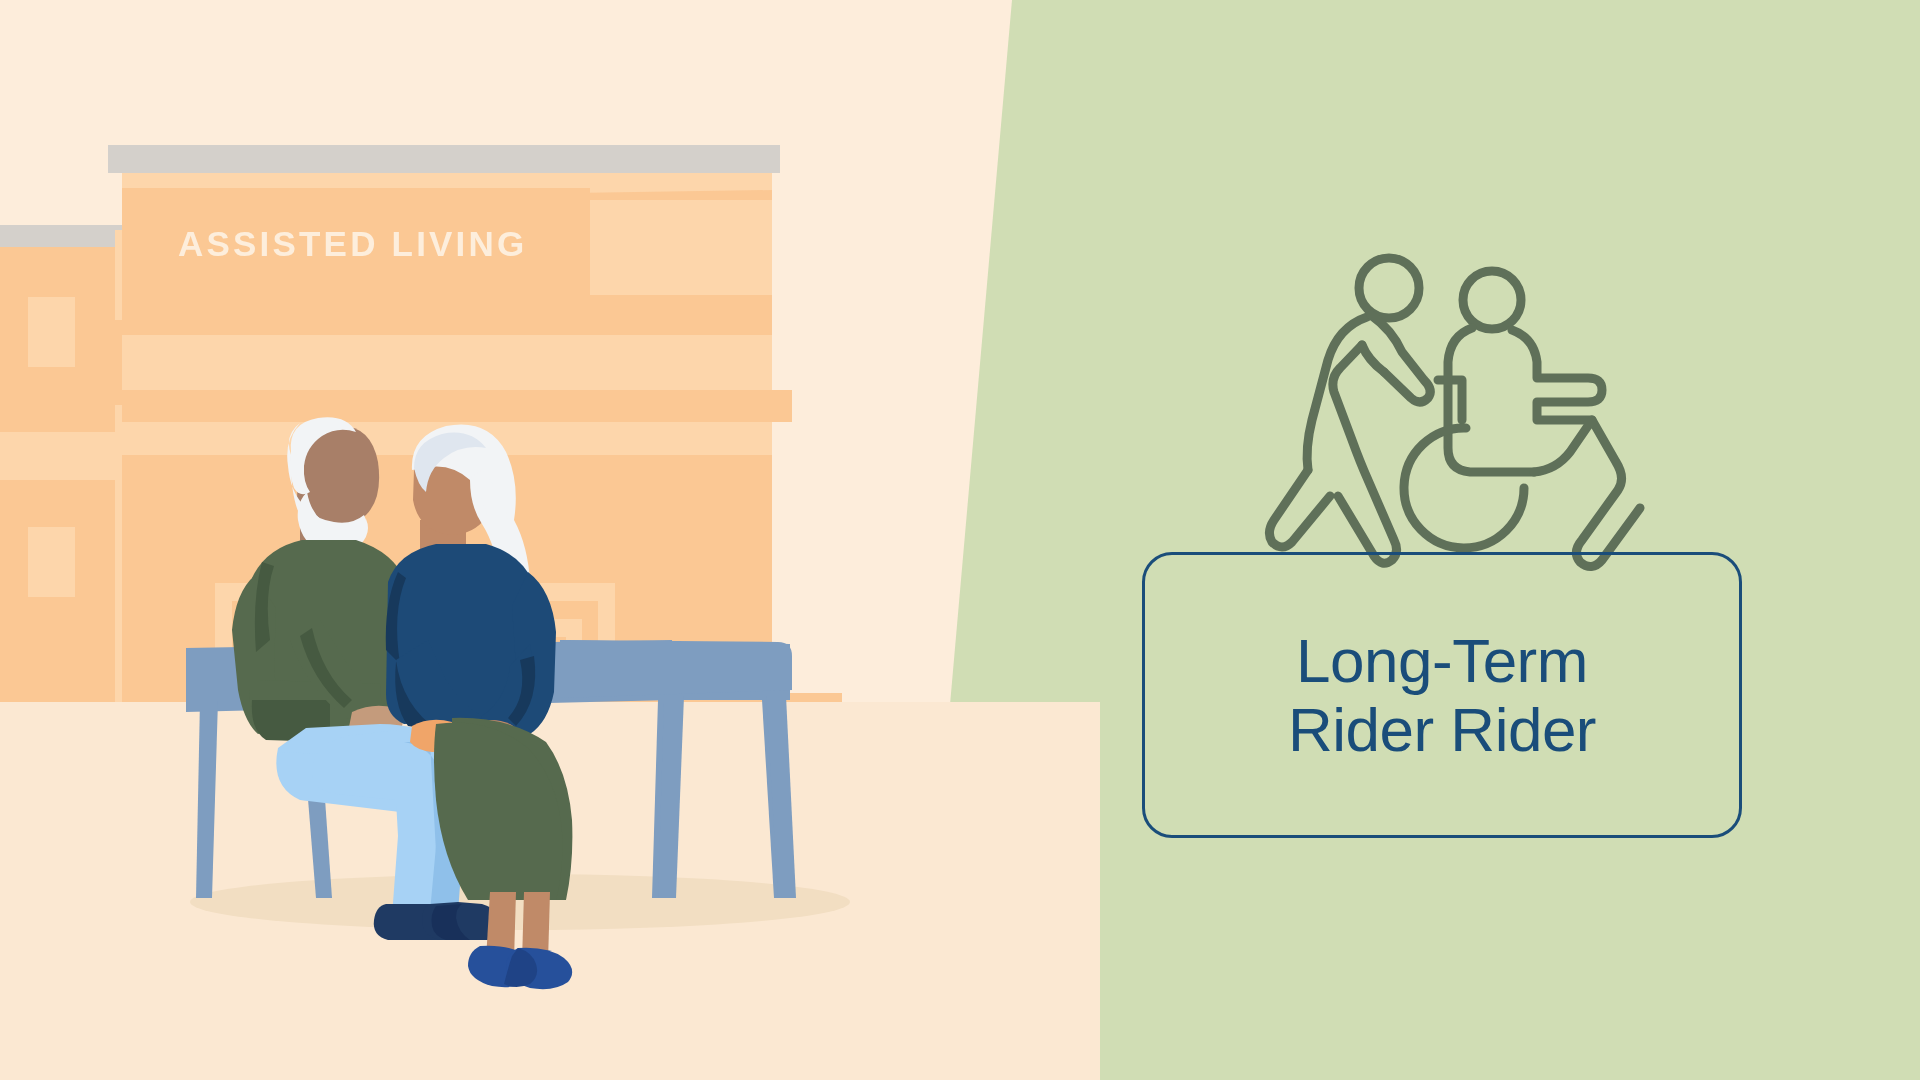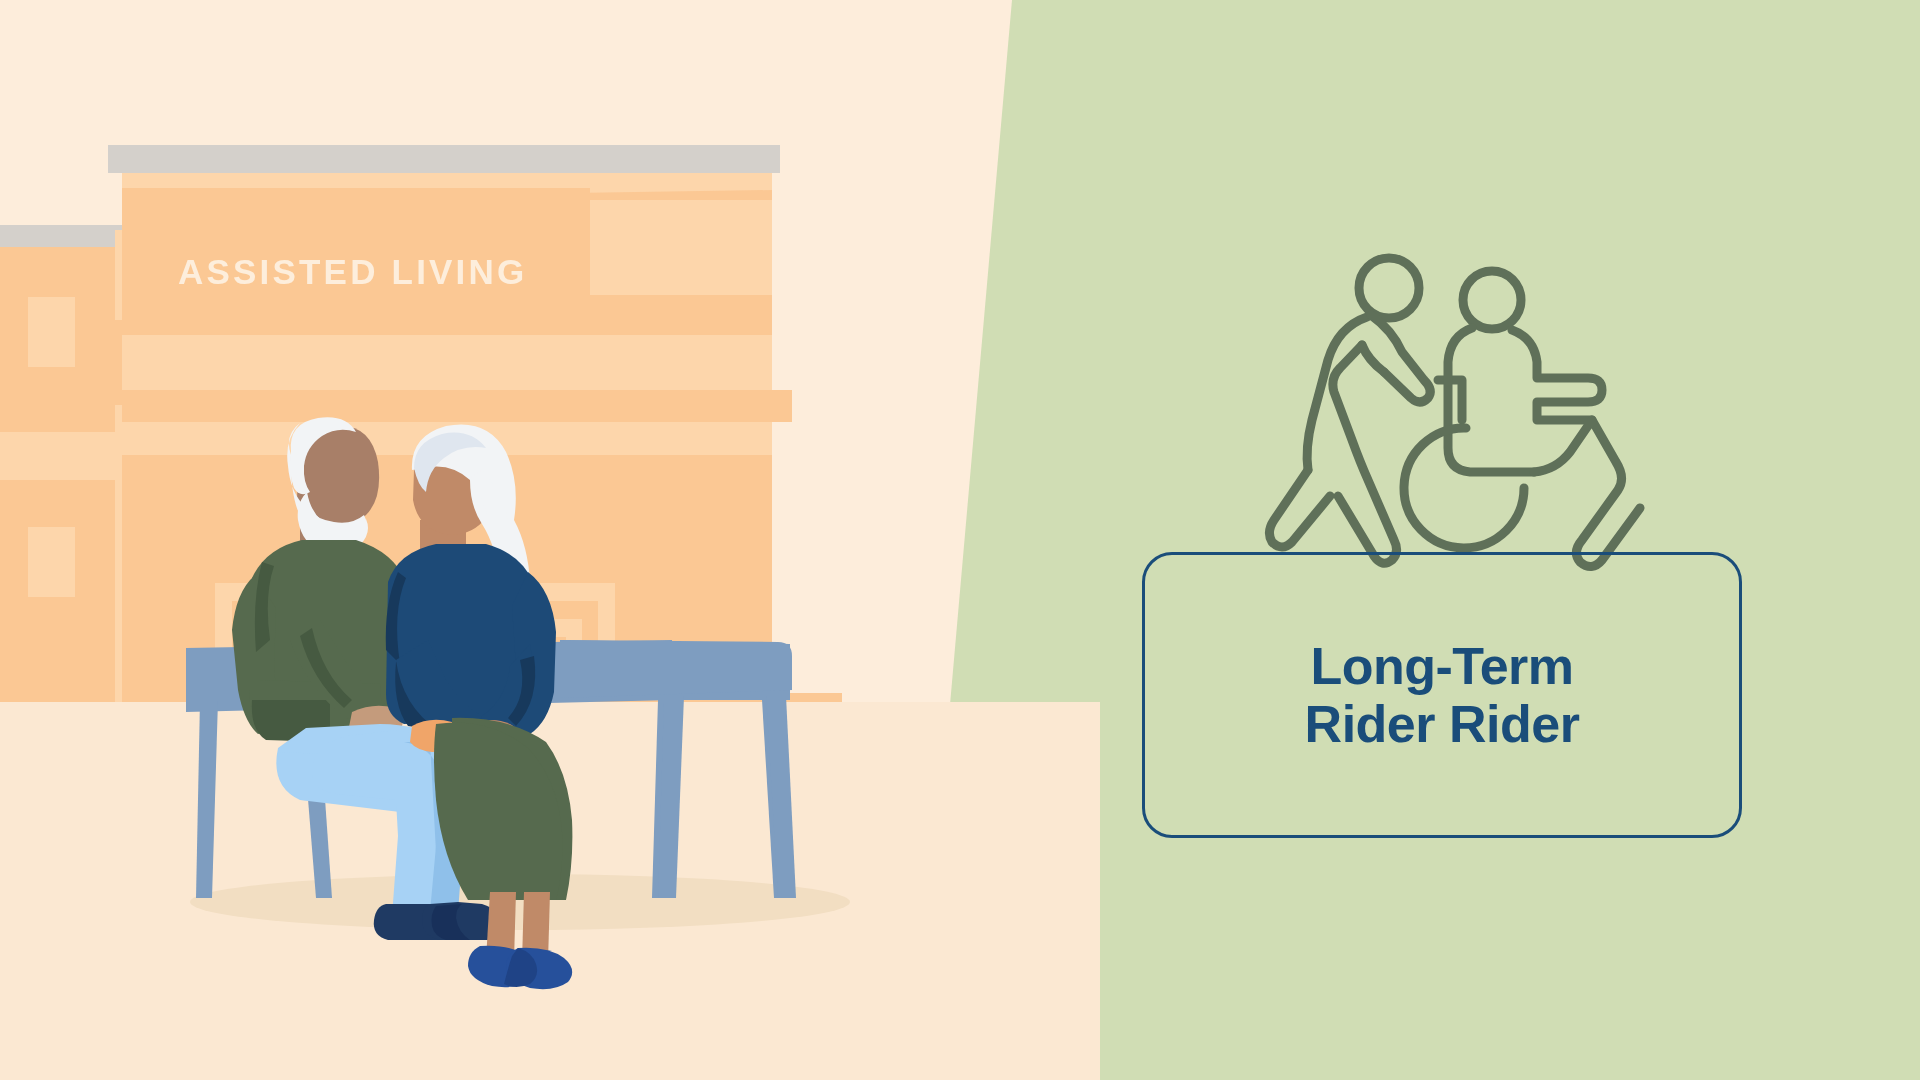"ASSISTED LIVING" .sign-text { top: 252px -> 224px }
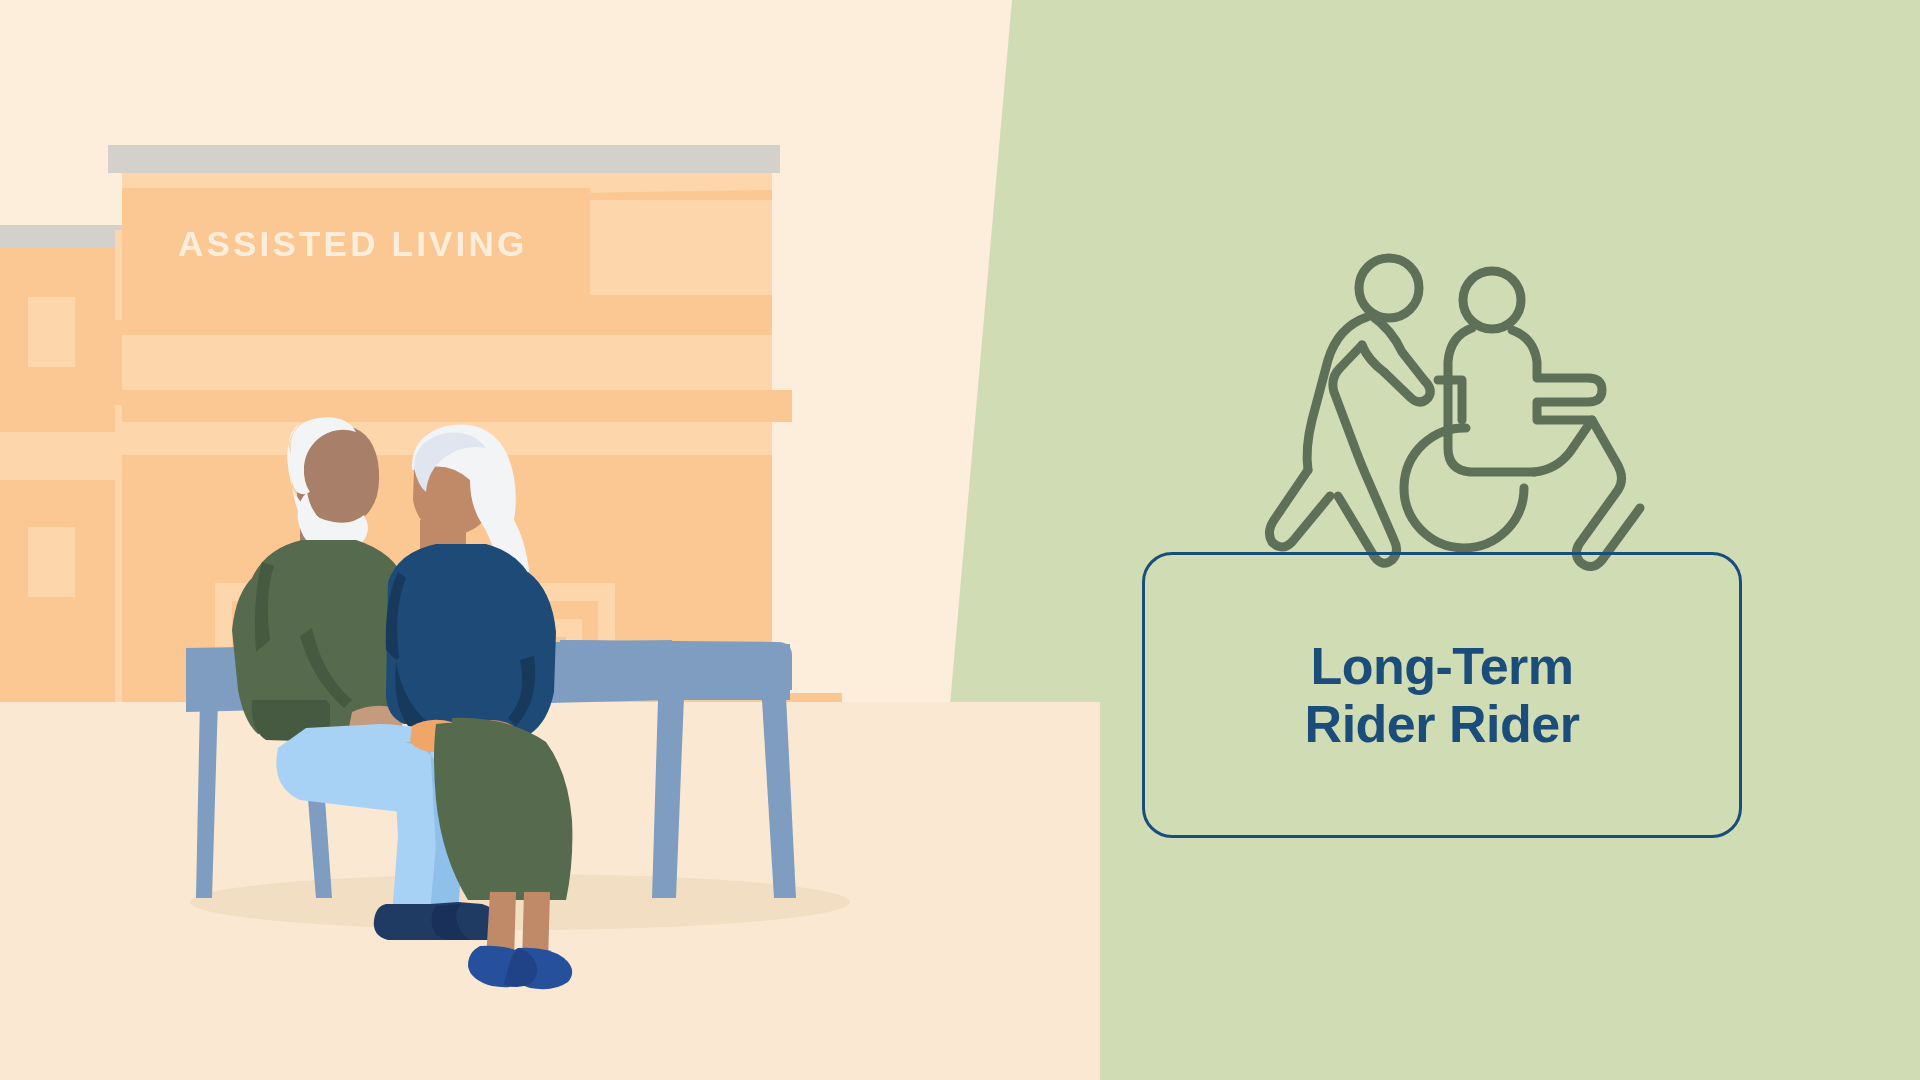"Long-Term" .title-line { font-size: 52px -> 62px; font-weight: bold -> normal }
